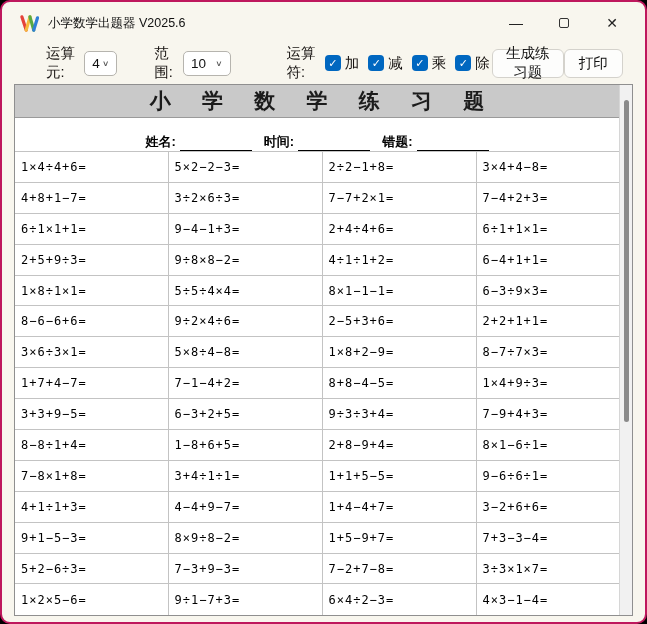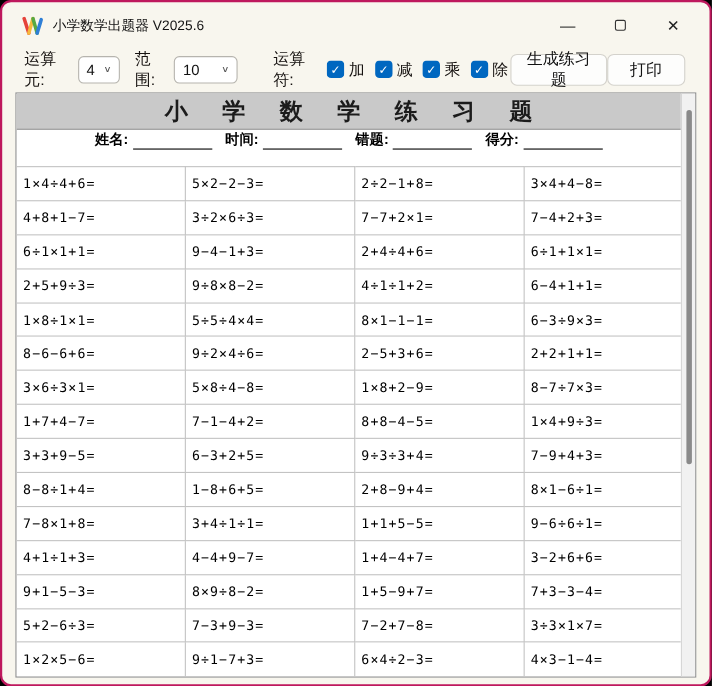"运算元:" .tb-label { margin-left: none -> 24px }
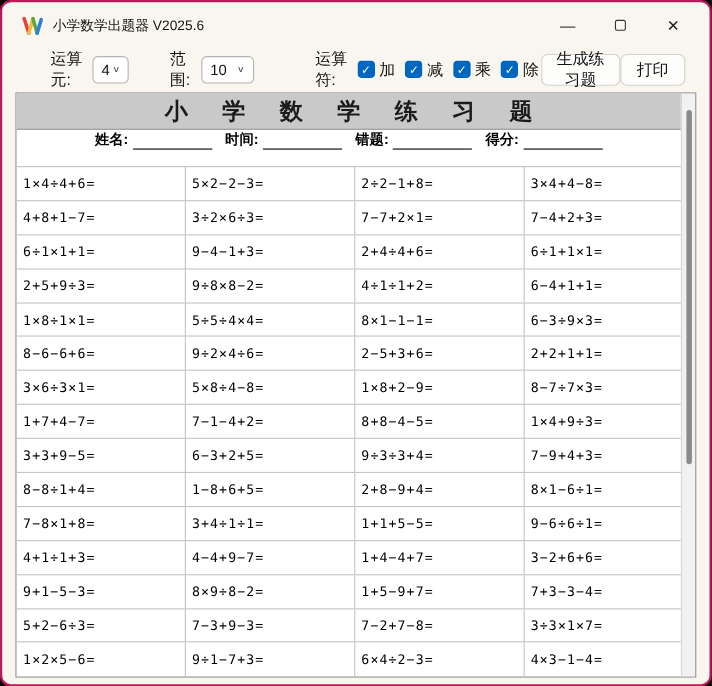"姓名:" .info-line { align-items: flex-start -> flex-end }
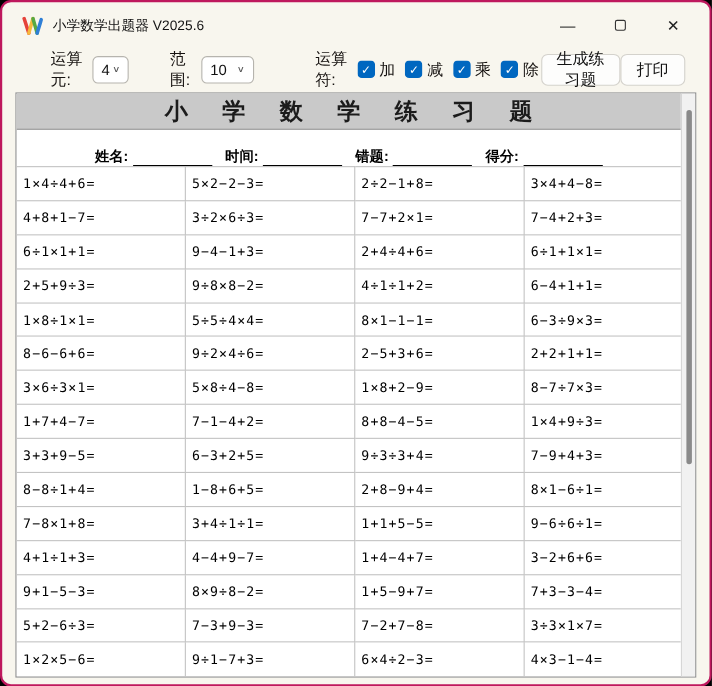"得分:" span.info-field { html: <span> <span>得分:</span> <span></span> </span> -> none }
